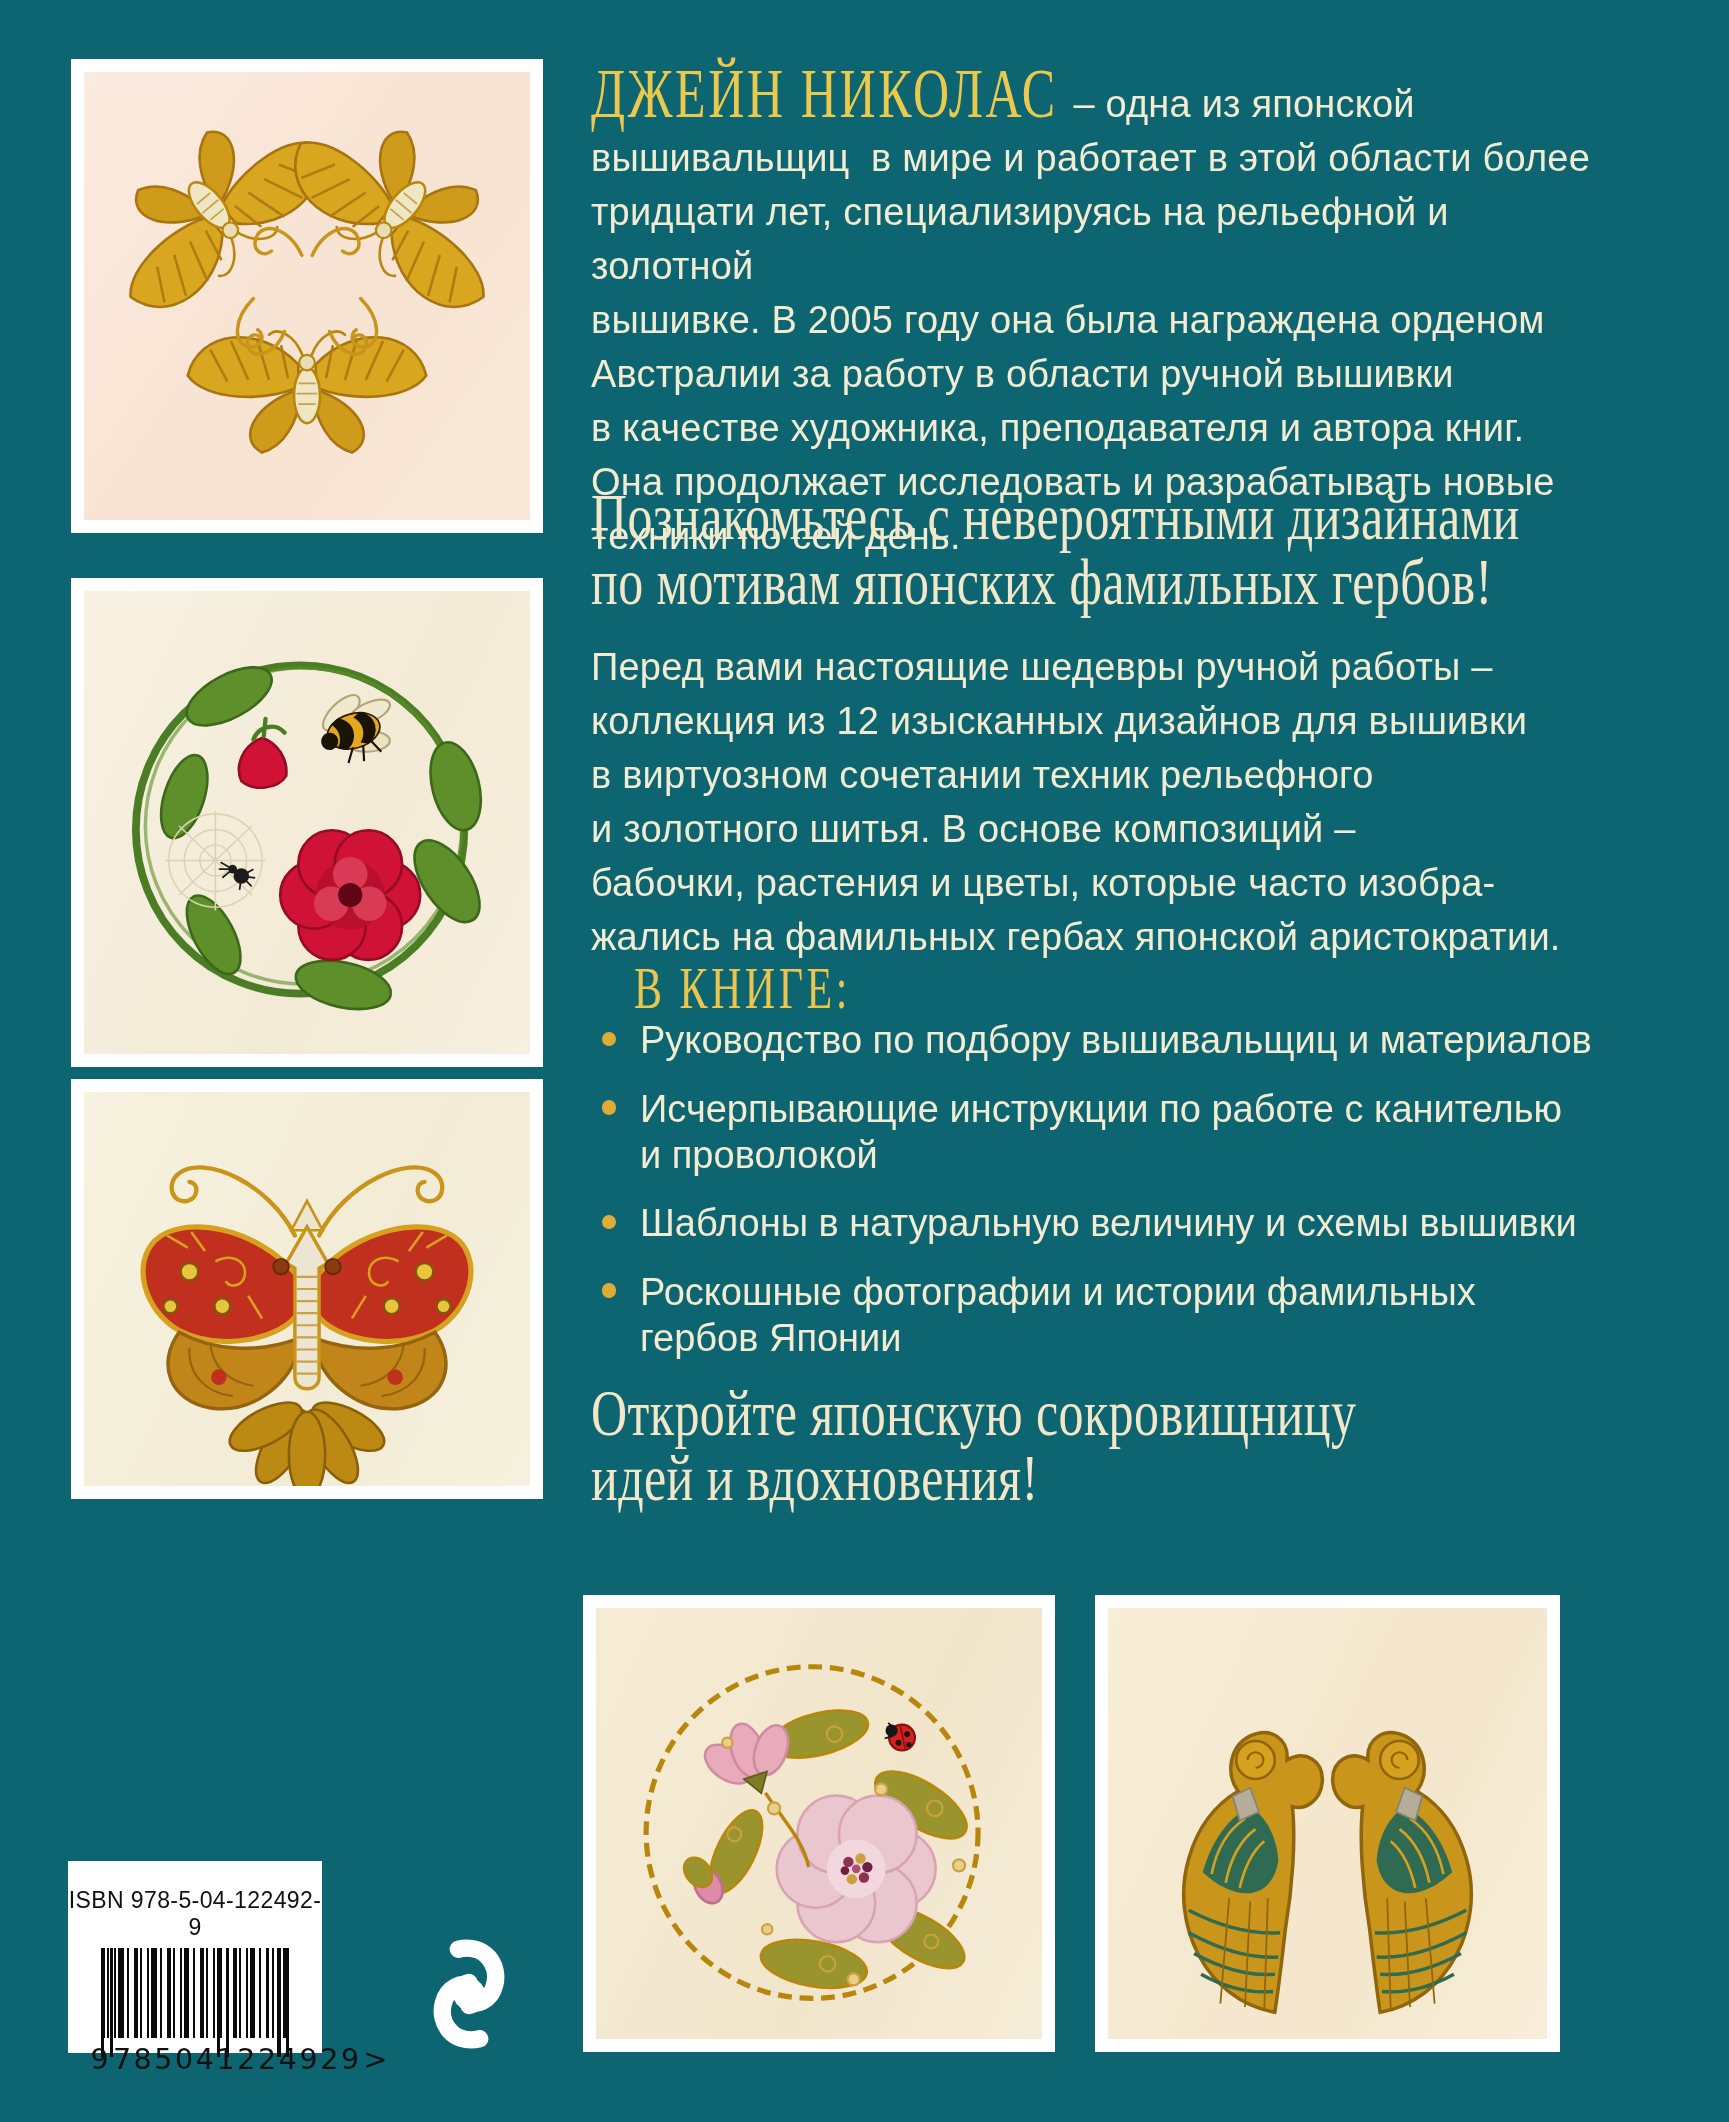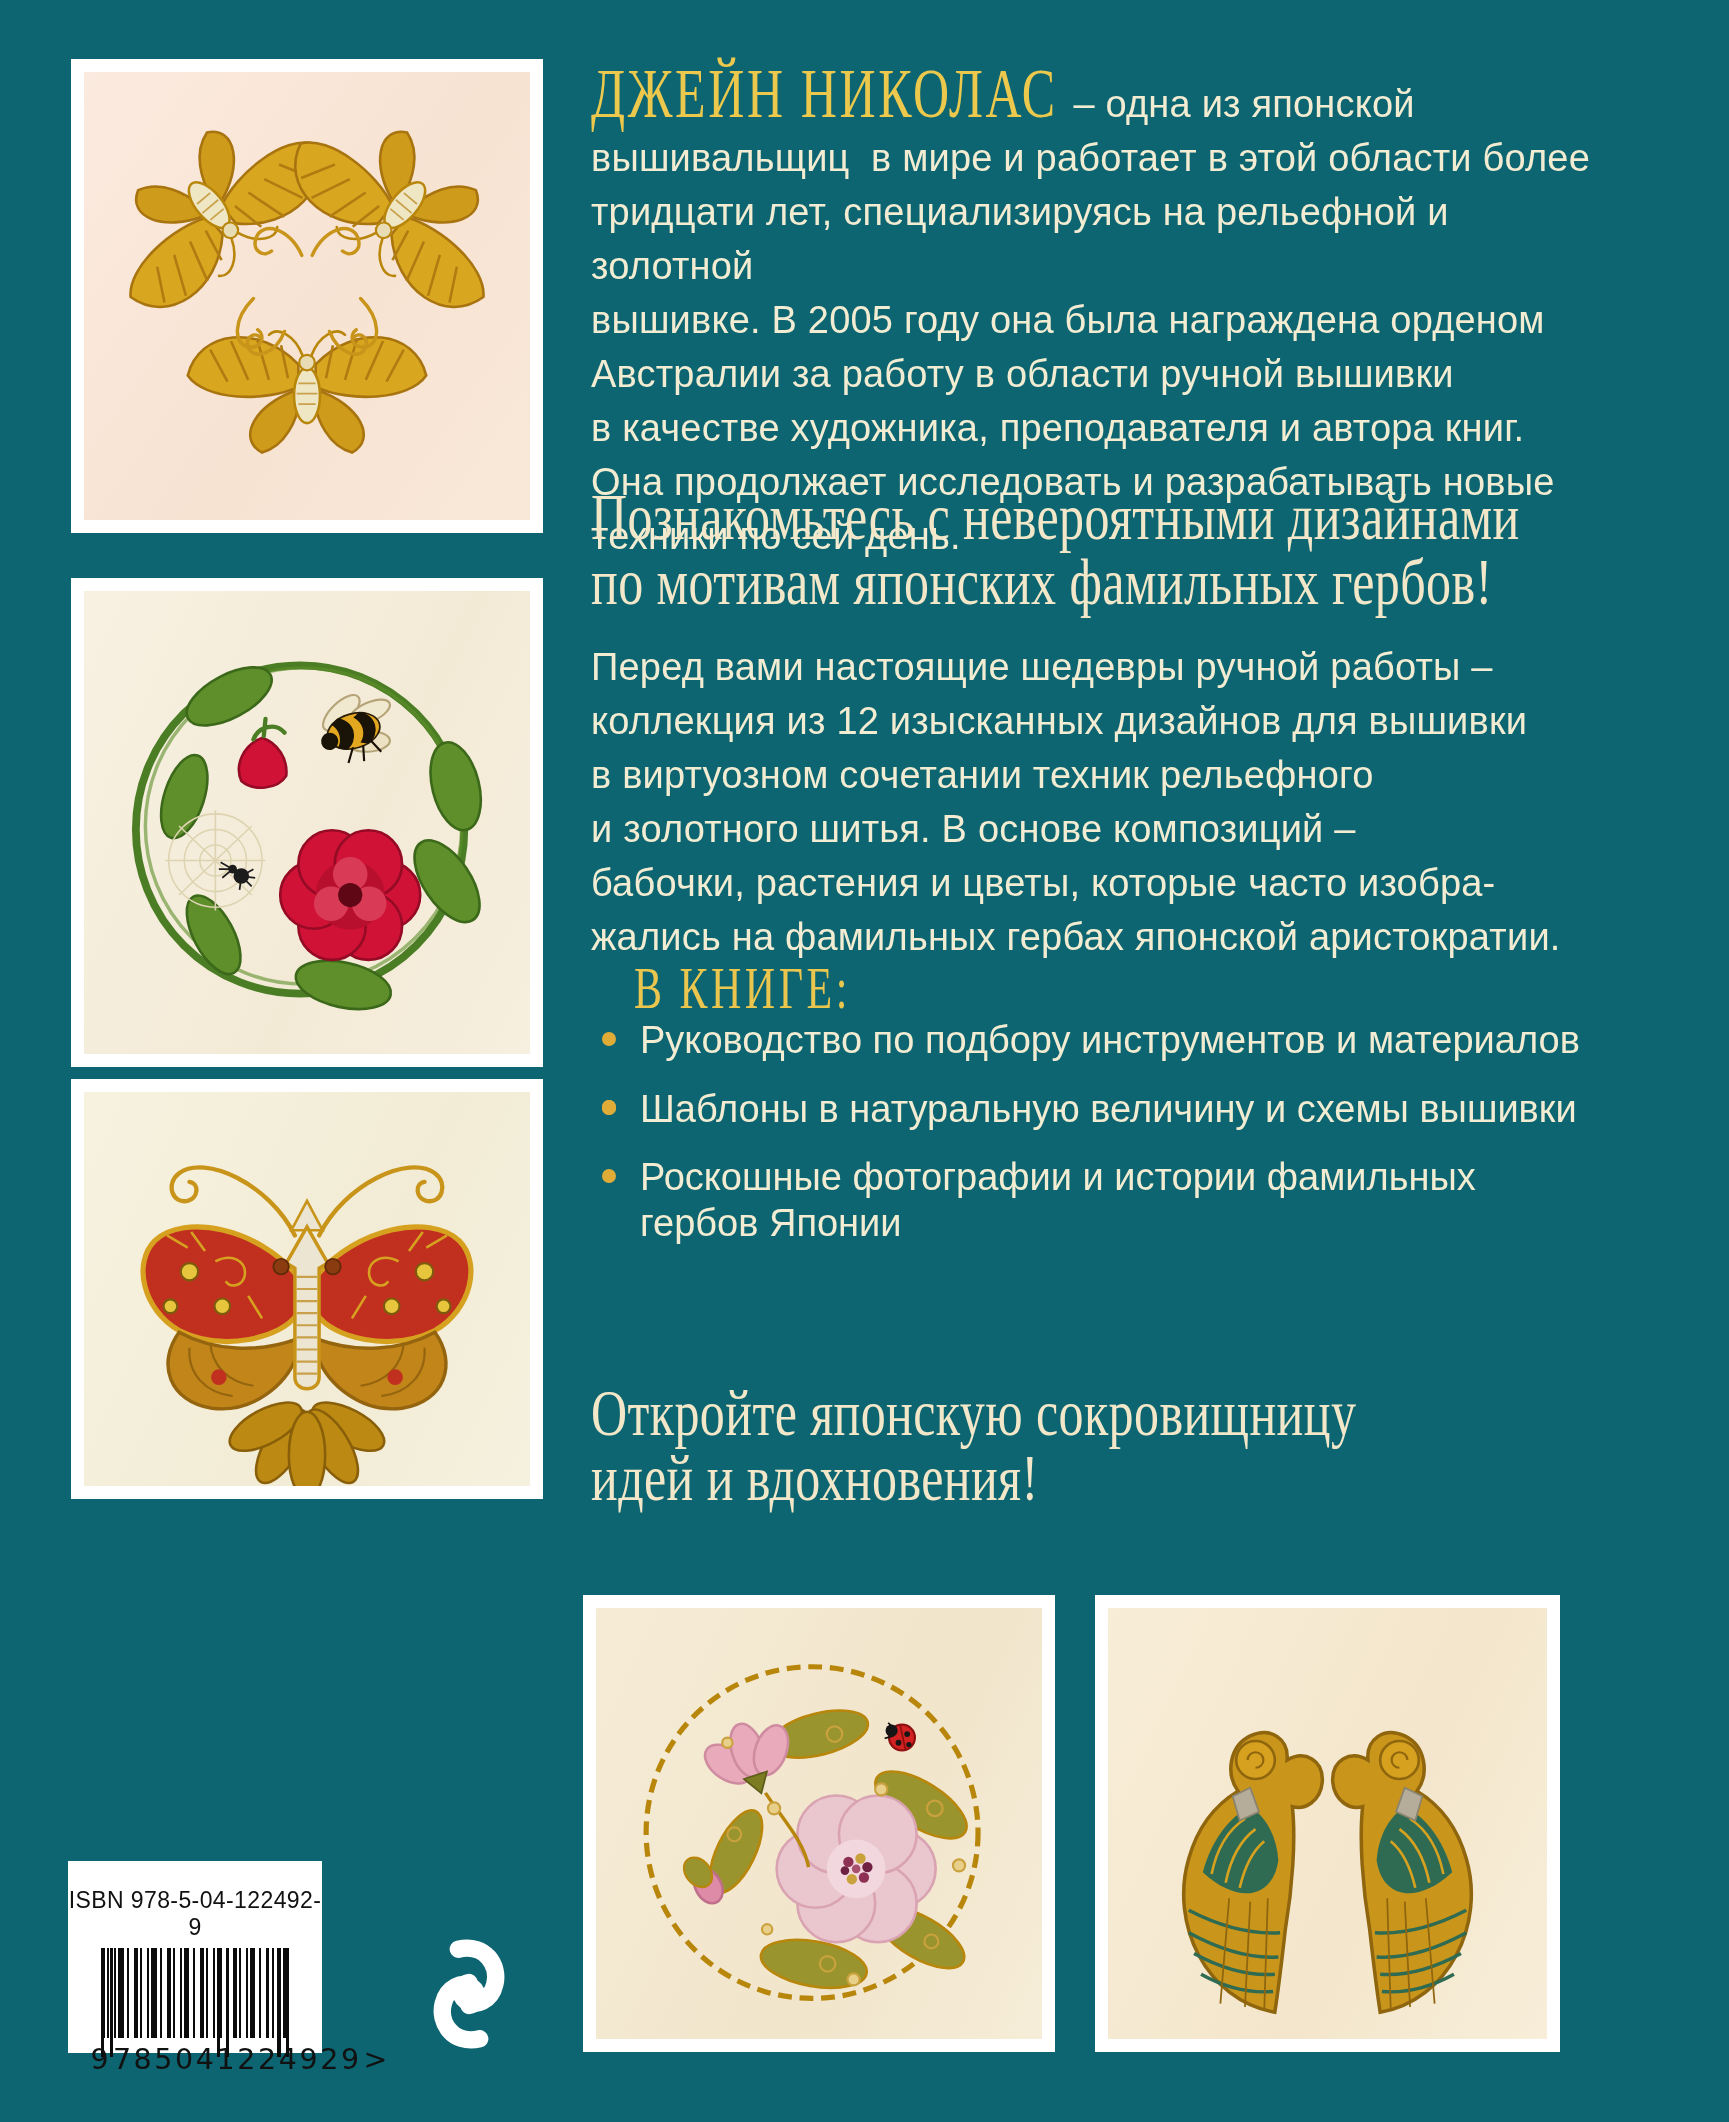"Руководство по подбору инструментов и" span.lines { text: инструментов -> вышивальщиц }
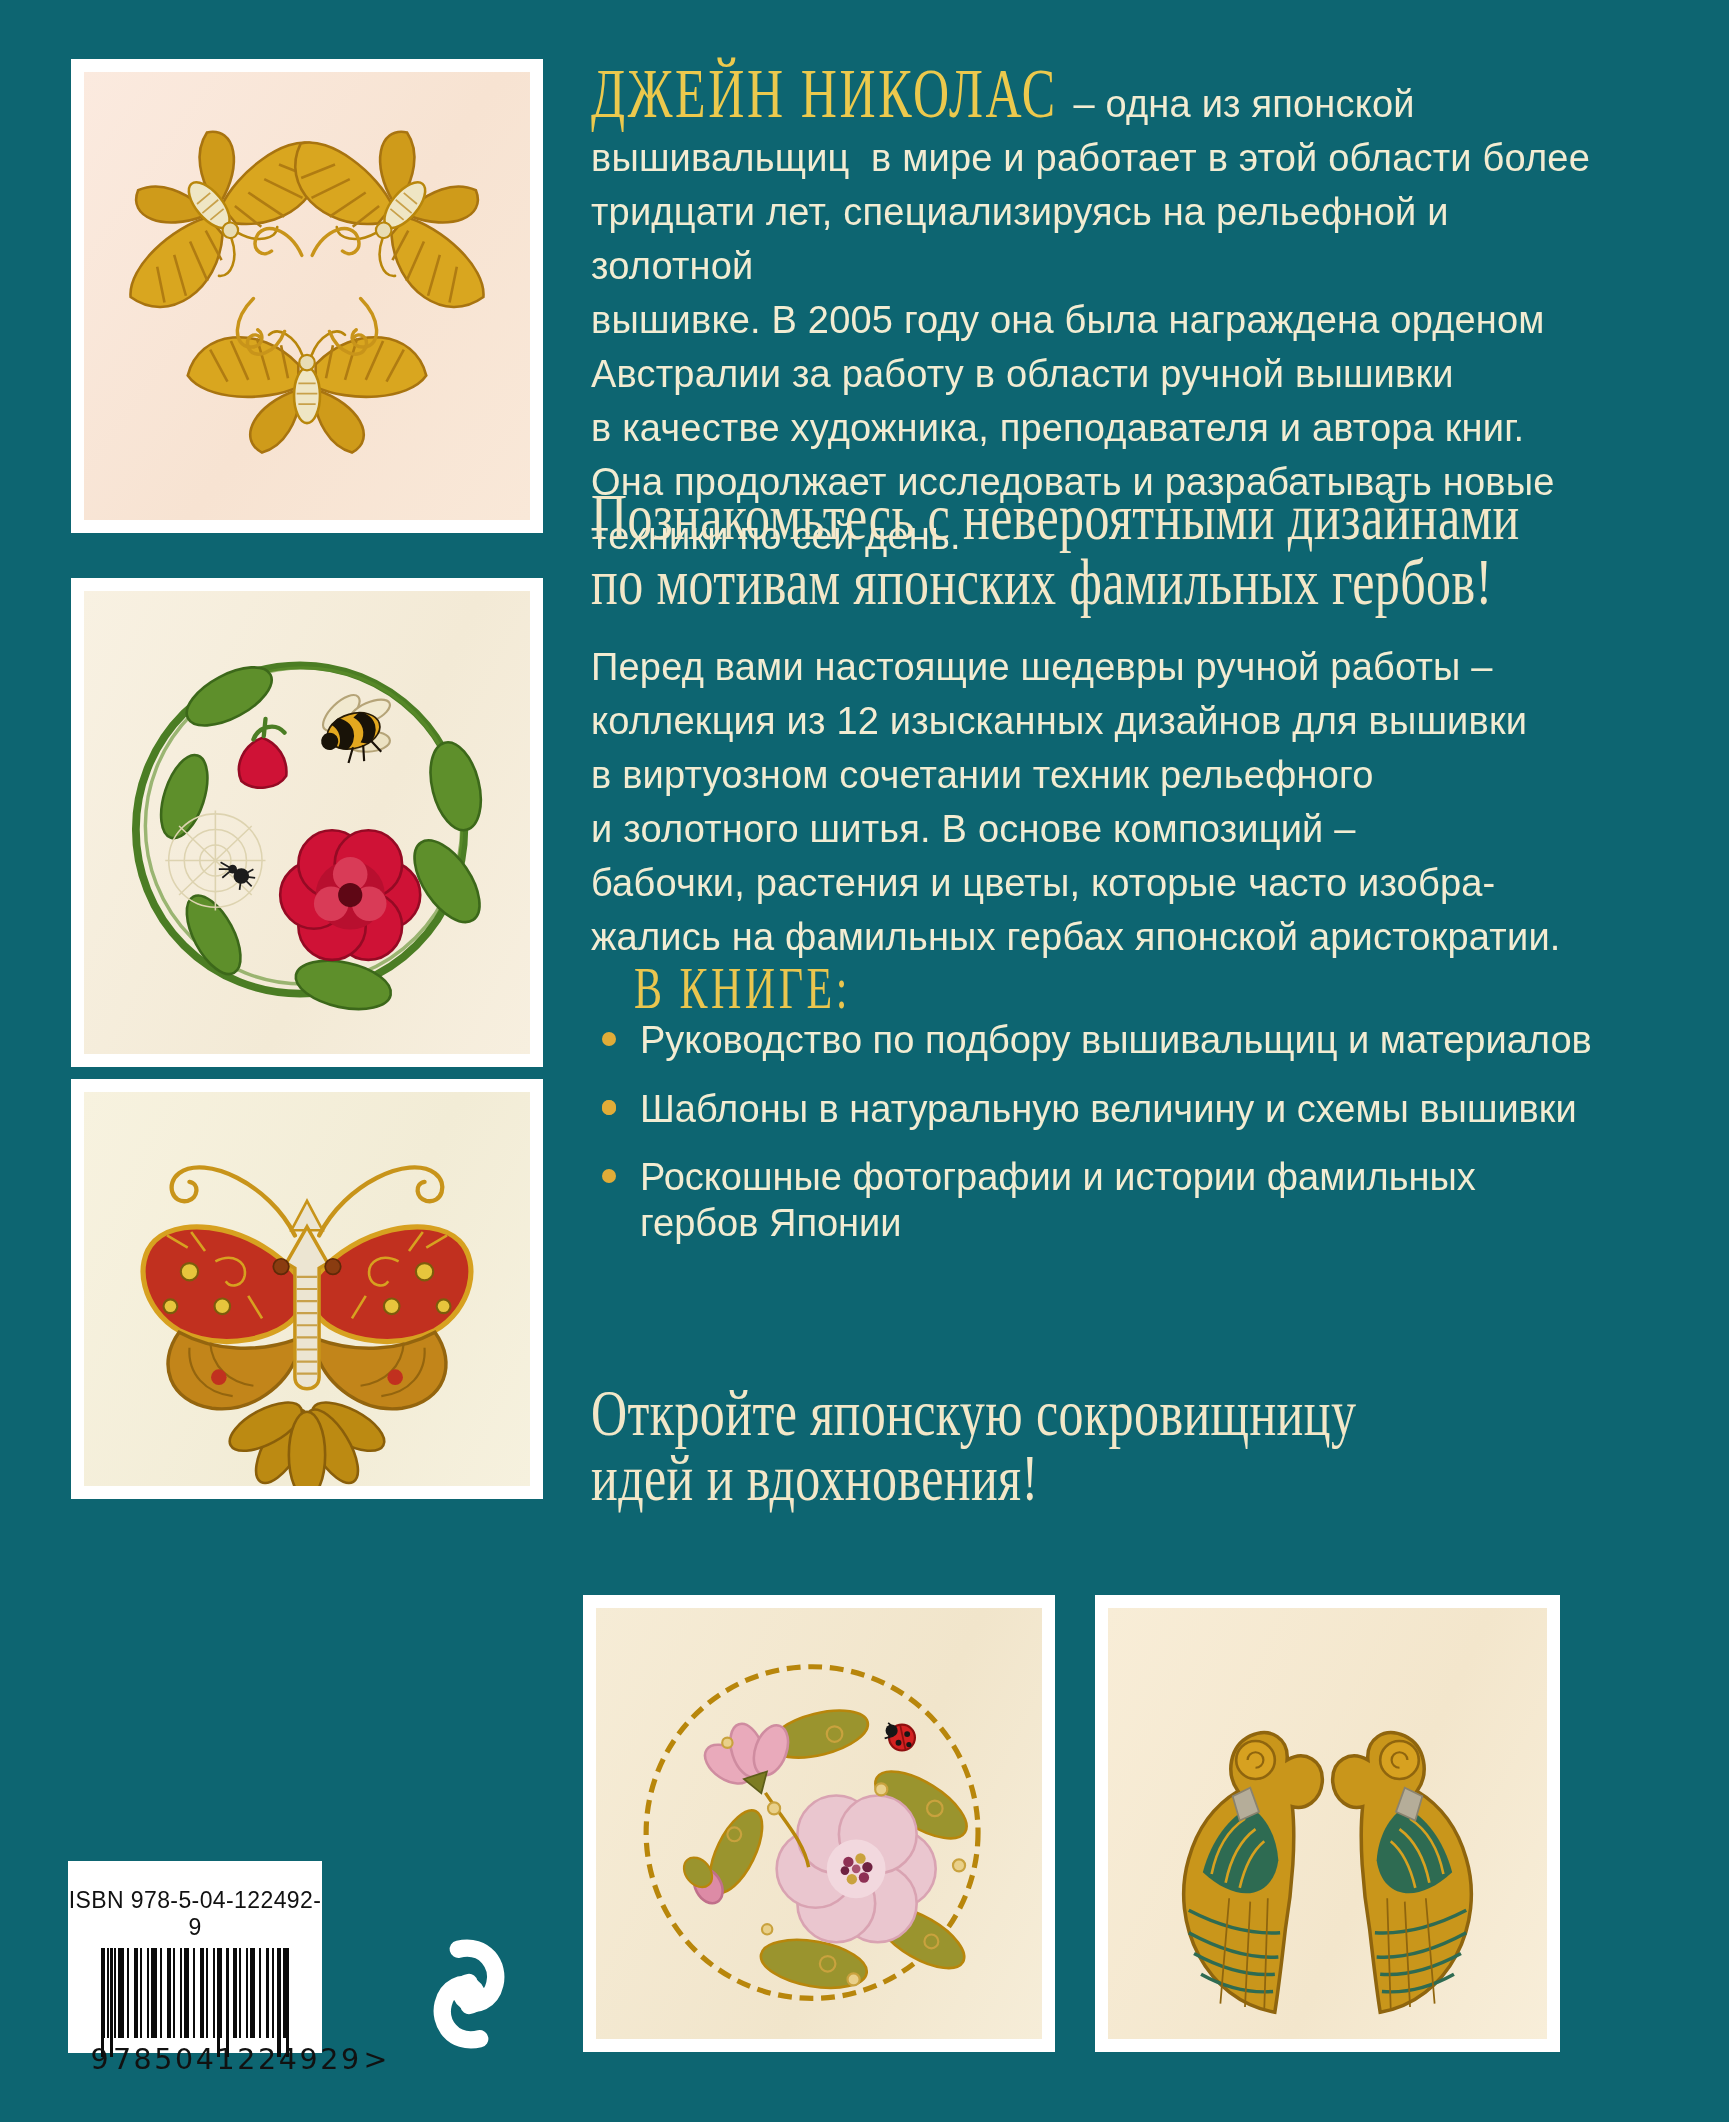"Исчерпывающие инструкции по работе с" span.lines { html: none -> <span>Исчерпывающие инструкции по работе с канителью и проволокой</span> }
